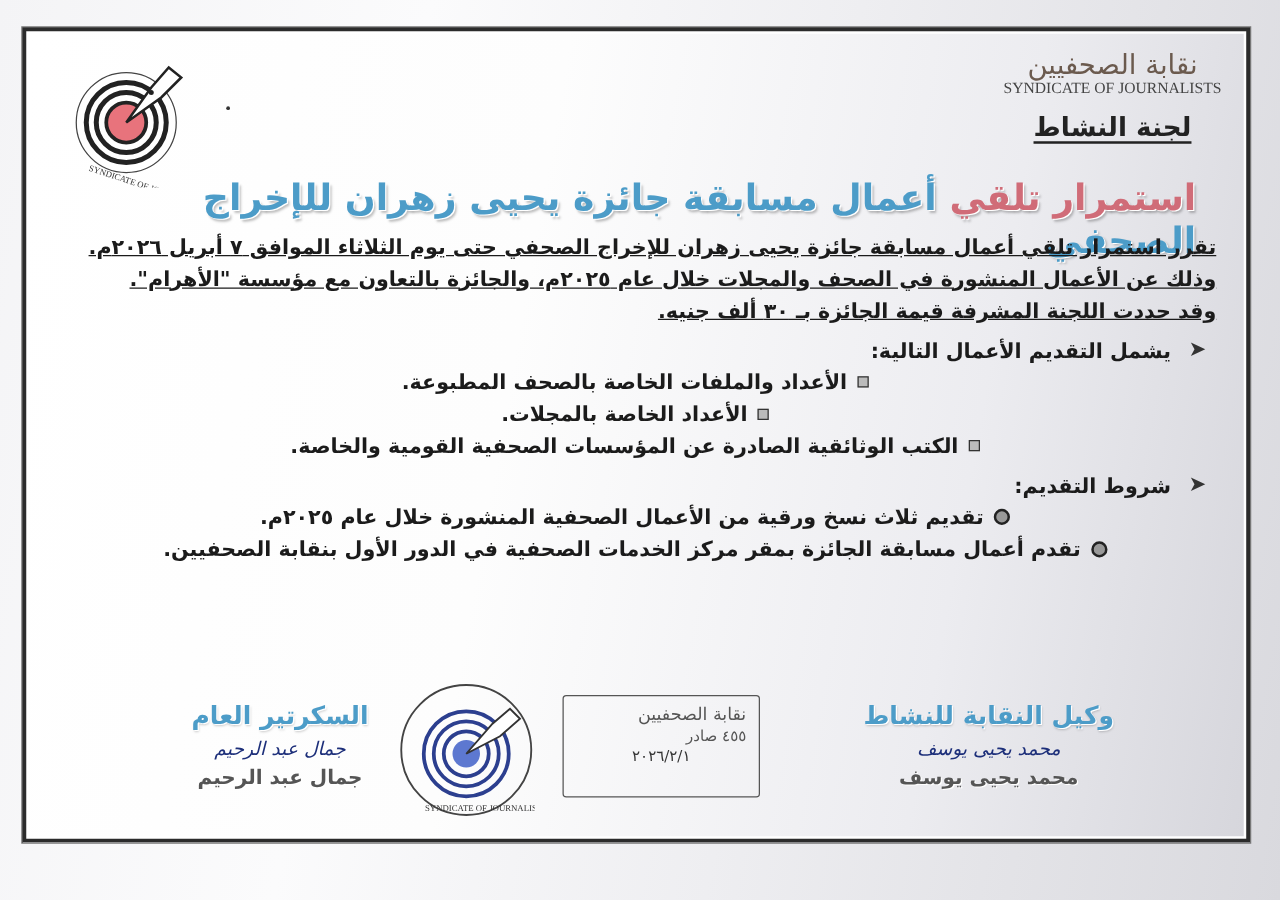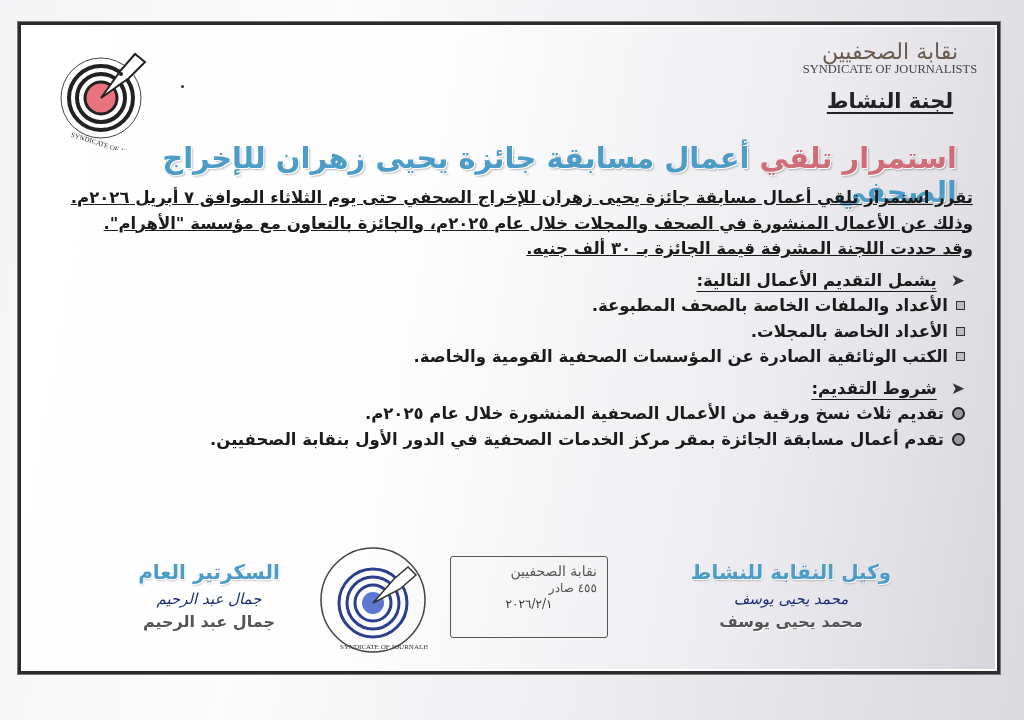"يشمل التقديم الأعمال التالية:" .section-head .txt { text-decoration: underline -> none }
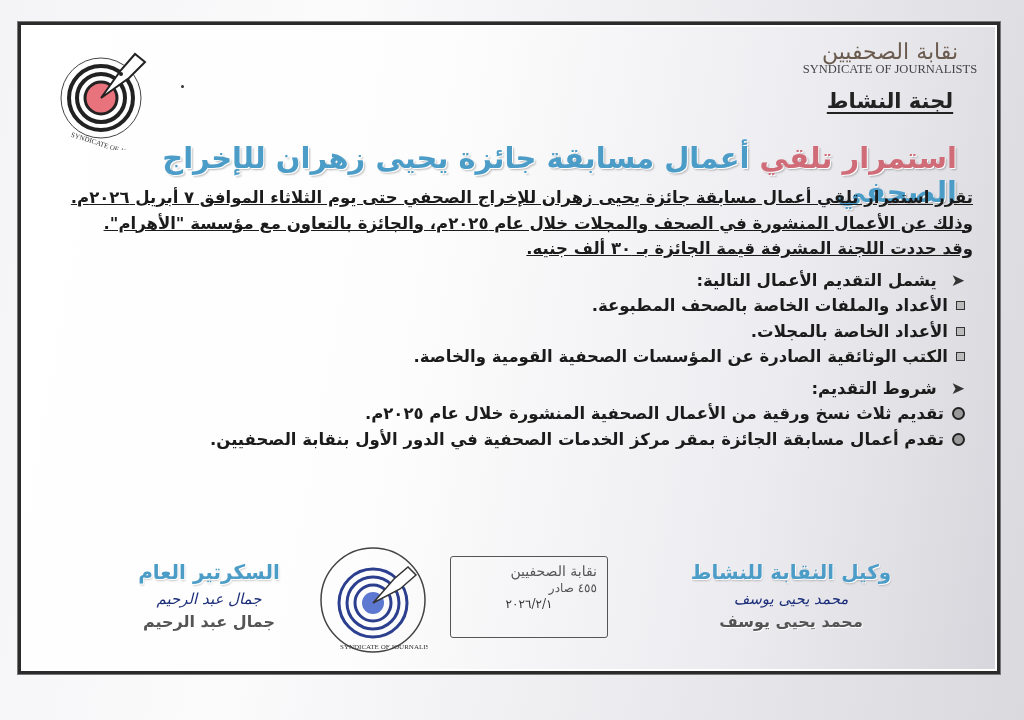"الأعداد والملفات الخاصة بالصحف المطبوعة." li { justify-content: none -> center }
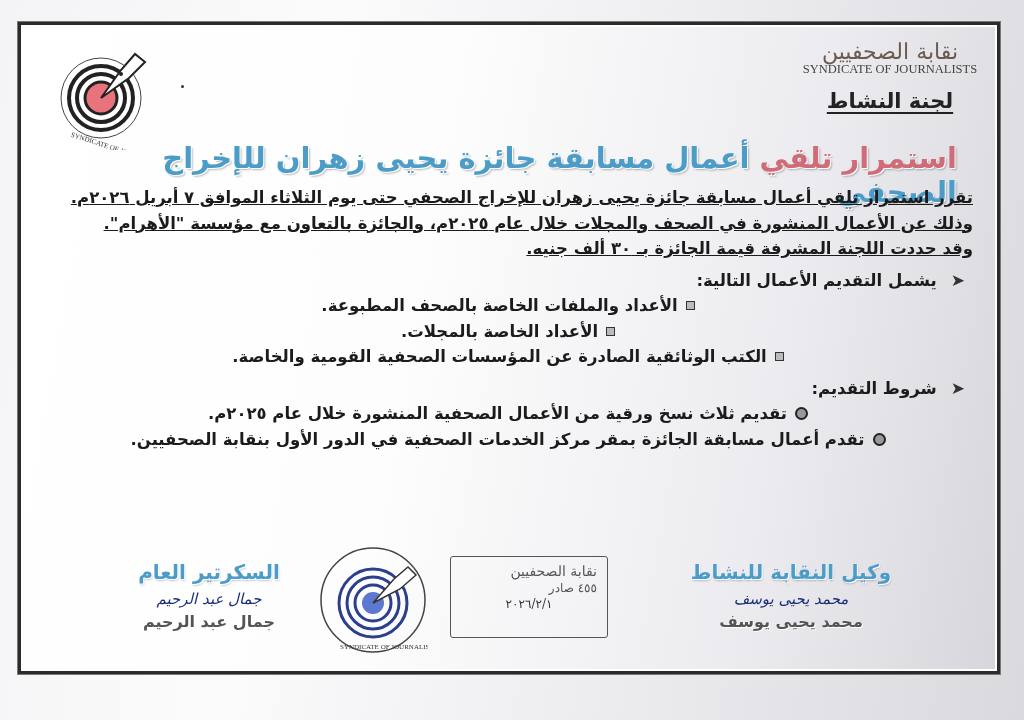"السكرتير العام" div.sig { left: 88px -> 103px }
